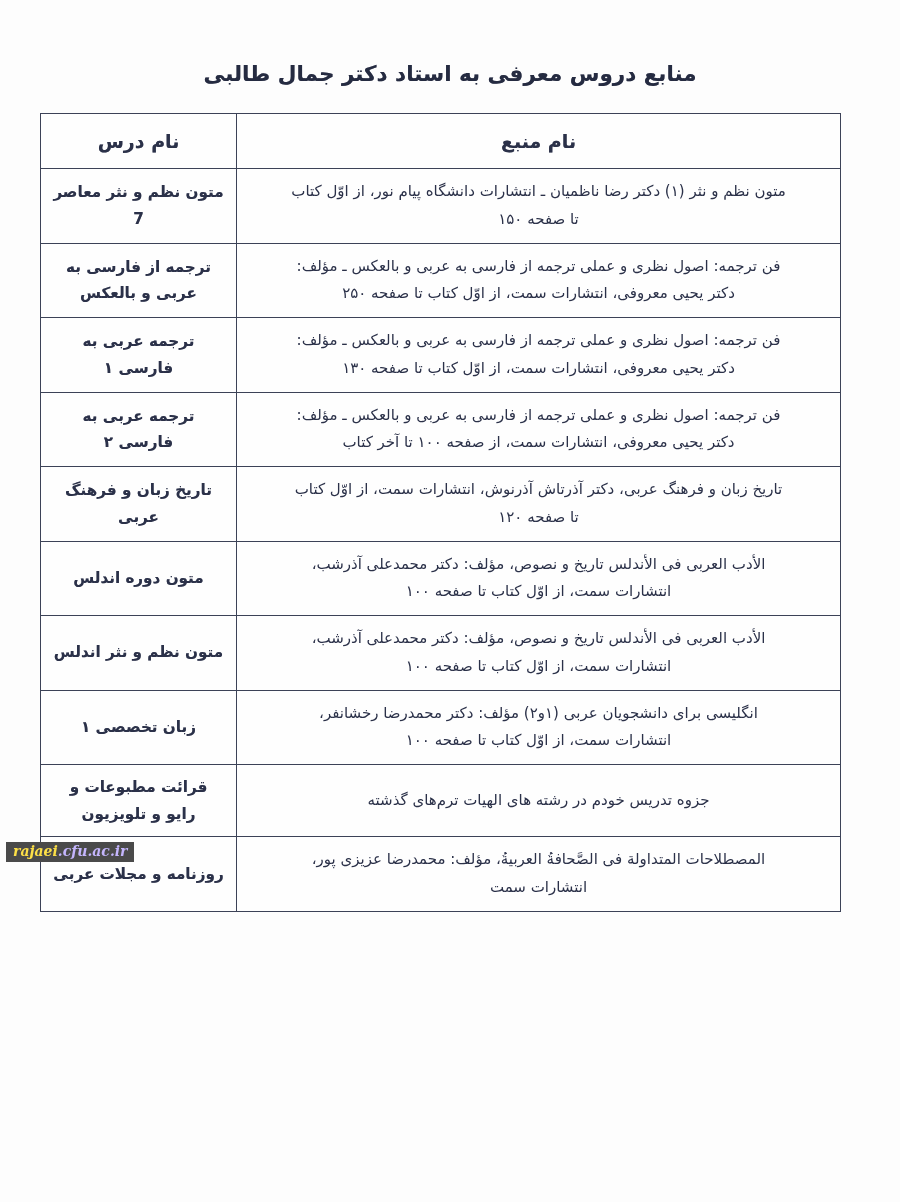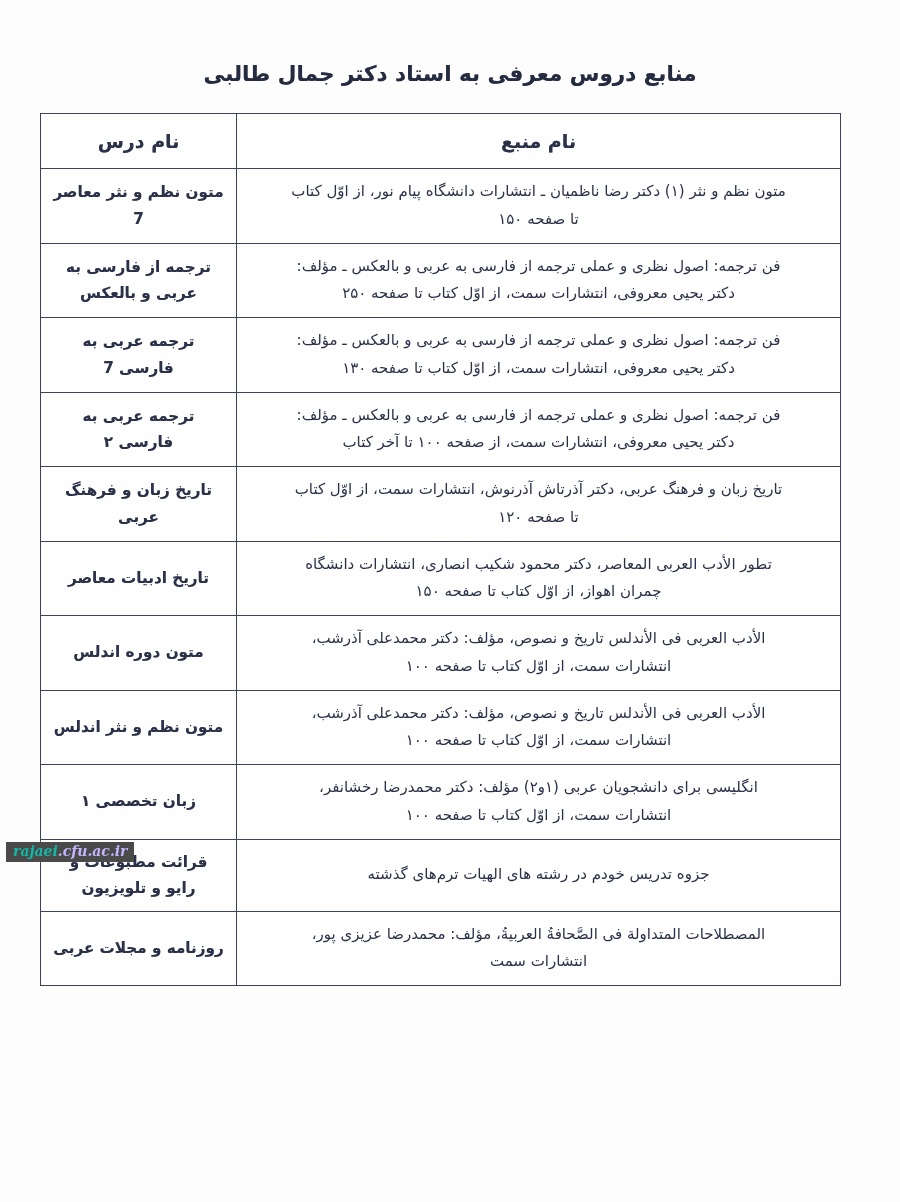"ترجمه عربی به فارسی 7" td.course-cell { text: 7 -> ۱ }
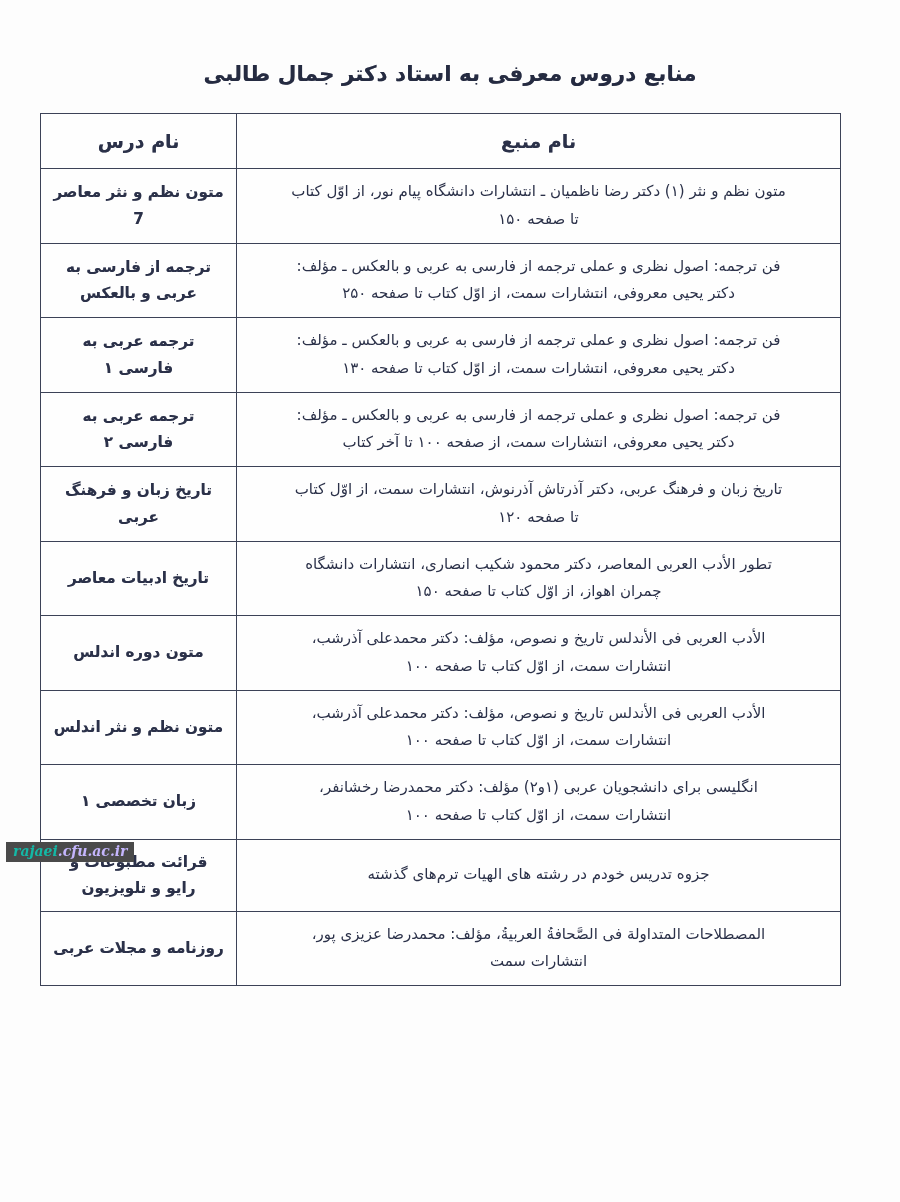"تطور الأدب العربی المعاصر، دکتر" tr { html: <tr> <td> <span>تطور الأدب العربی المعاصر، دکتر محمود شکیب انصاری، انتشارات دانشگاه</span> <span>چمران اهواز، از اوّل کتاب تا صفحه ۱۵۰</span> </td> <td>تاریخ ادبیات معاصر</td> </tr> -> none }
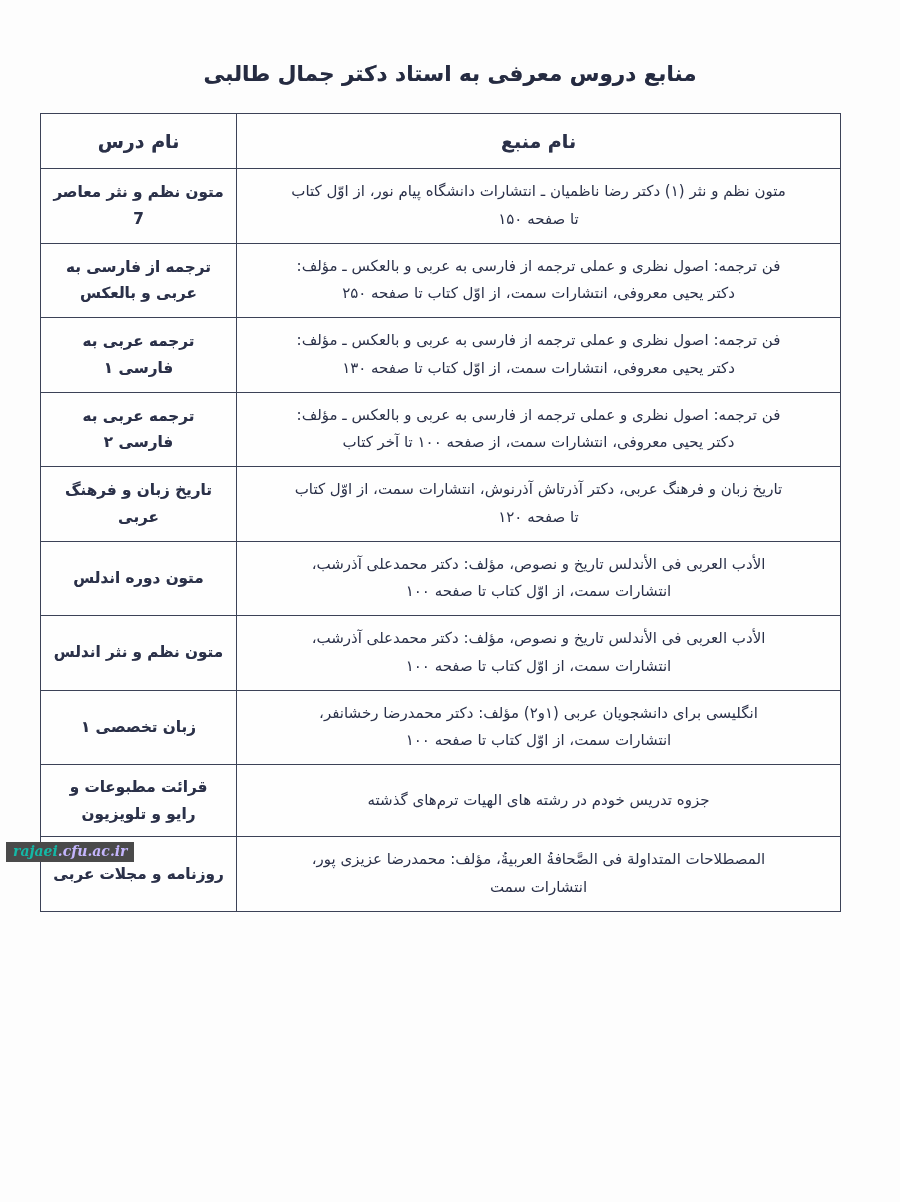"rajaei" .watermark .wm-a { color: #14b8a6 -> #fde047 }
